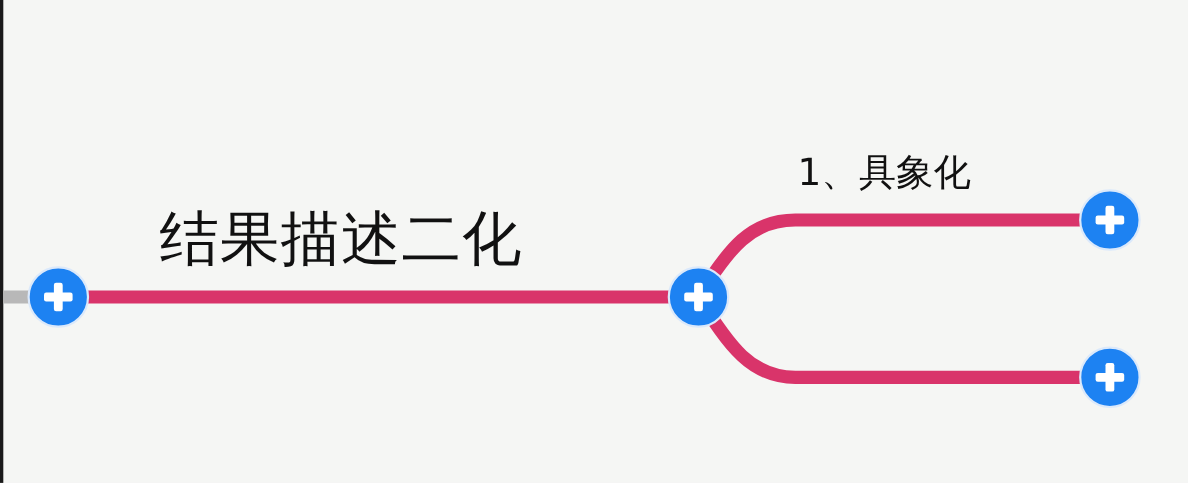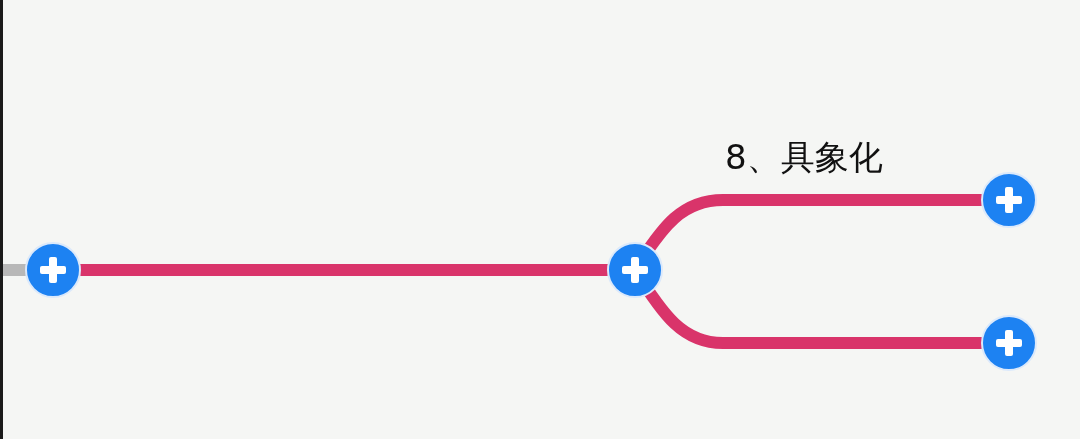"8、具象化" div.node-label { text: 8 -> 1 }
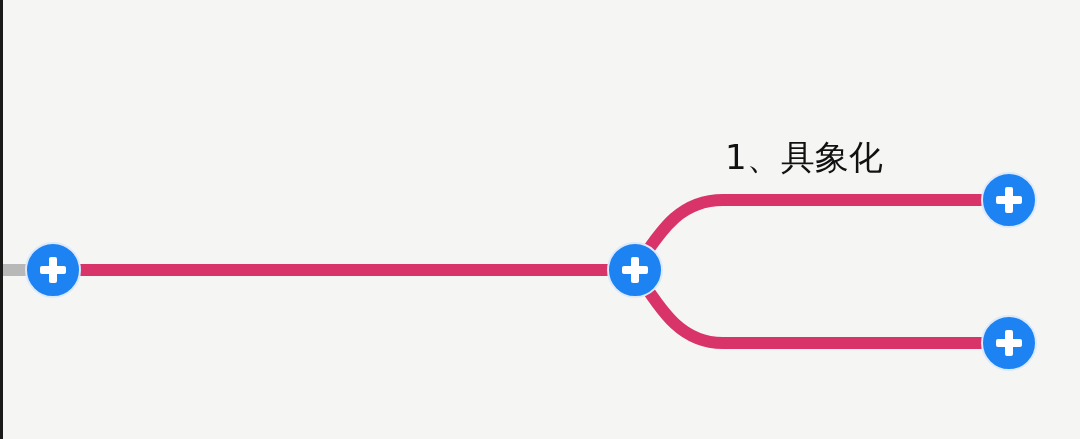"结果描述二化" div.node-label { html: none -> <div>结果描述二化</div> }
